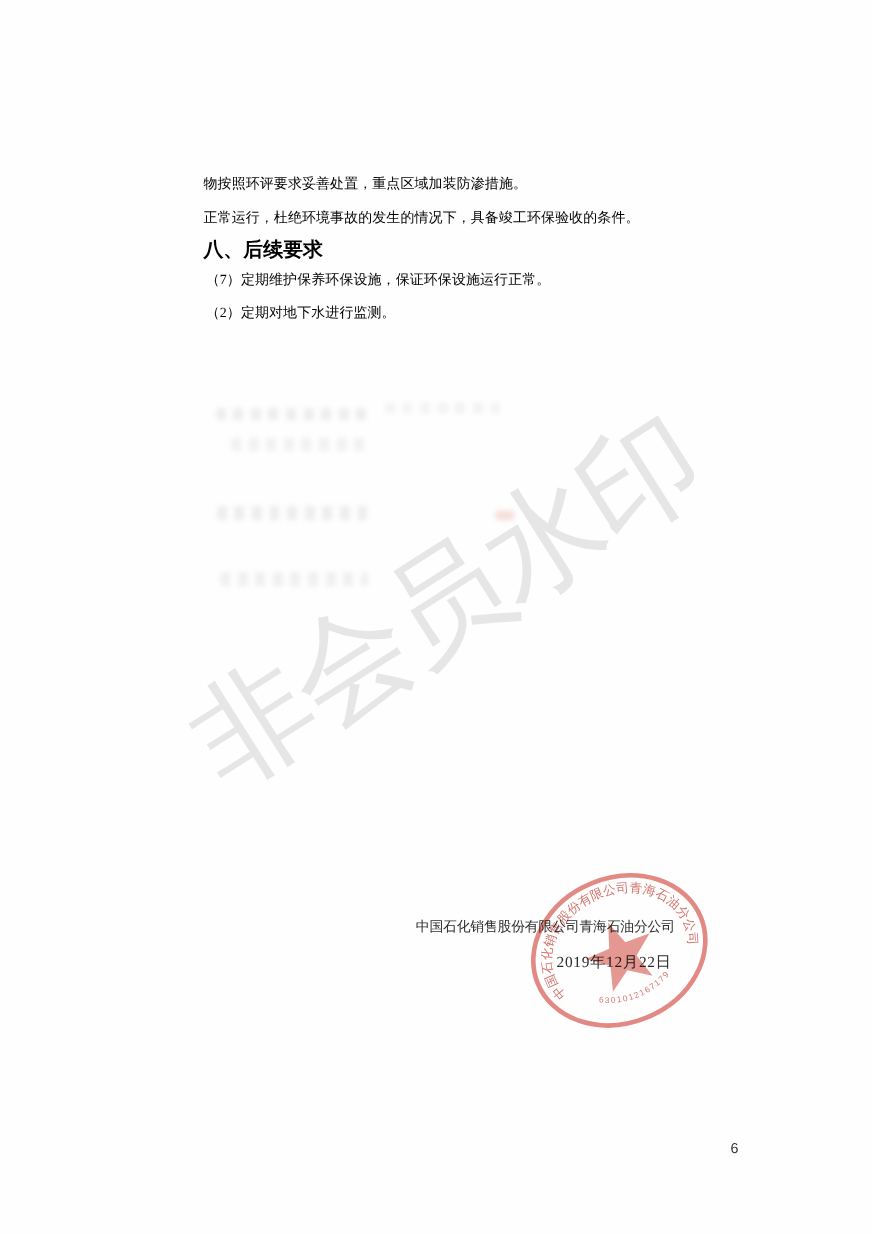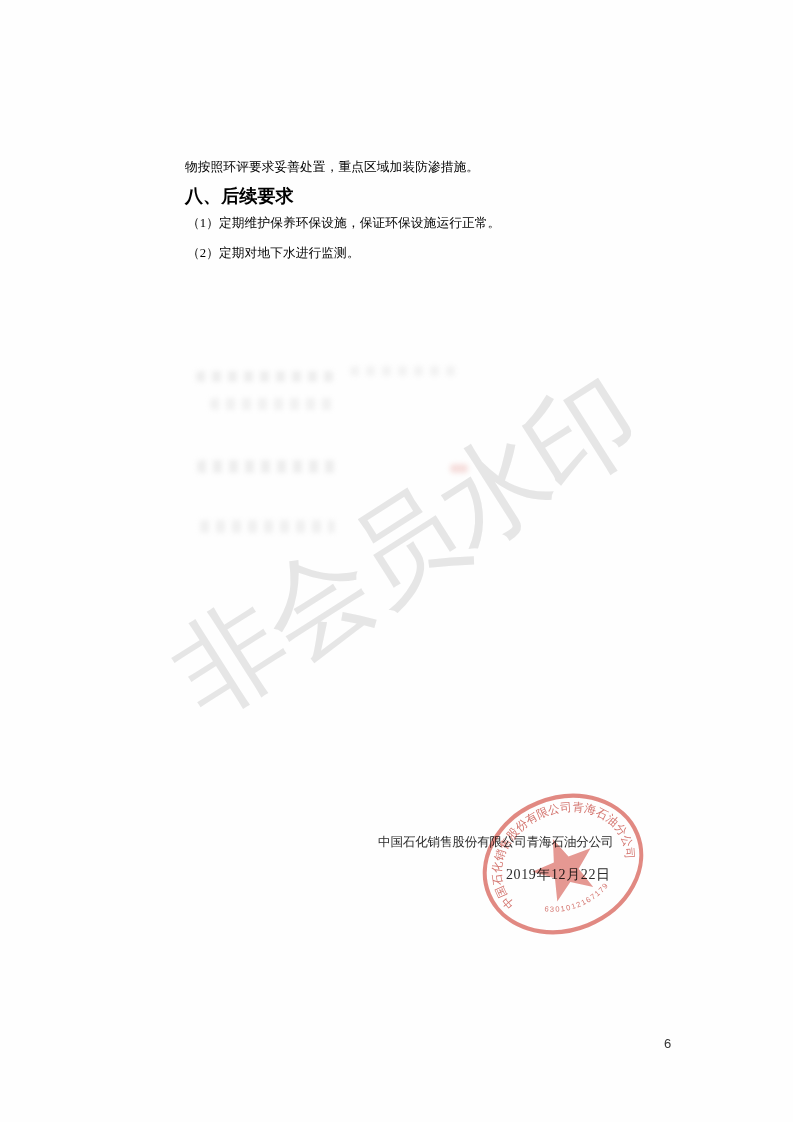"正常运行，杜绝环境事故的发生的情况下，具备竣工环保验收的条件。" div.line { html: none -> <div>正常运行，杜绝环境事故的发生的情况下，具备竣工环保验收的条件。</div> }
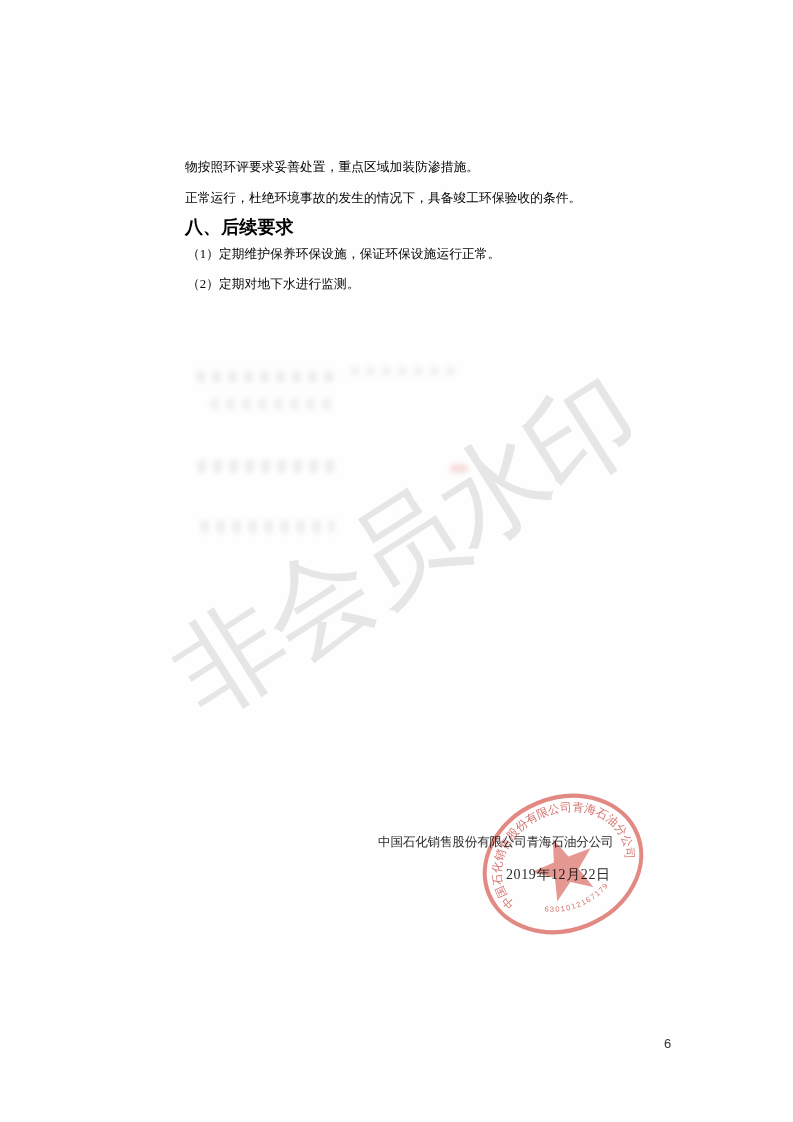"（1）定期维护保养环保设施，保证环保设施运行正常。" div.line { text: 1 -> 7 }
